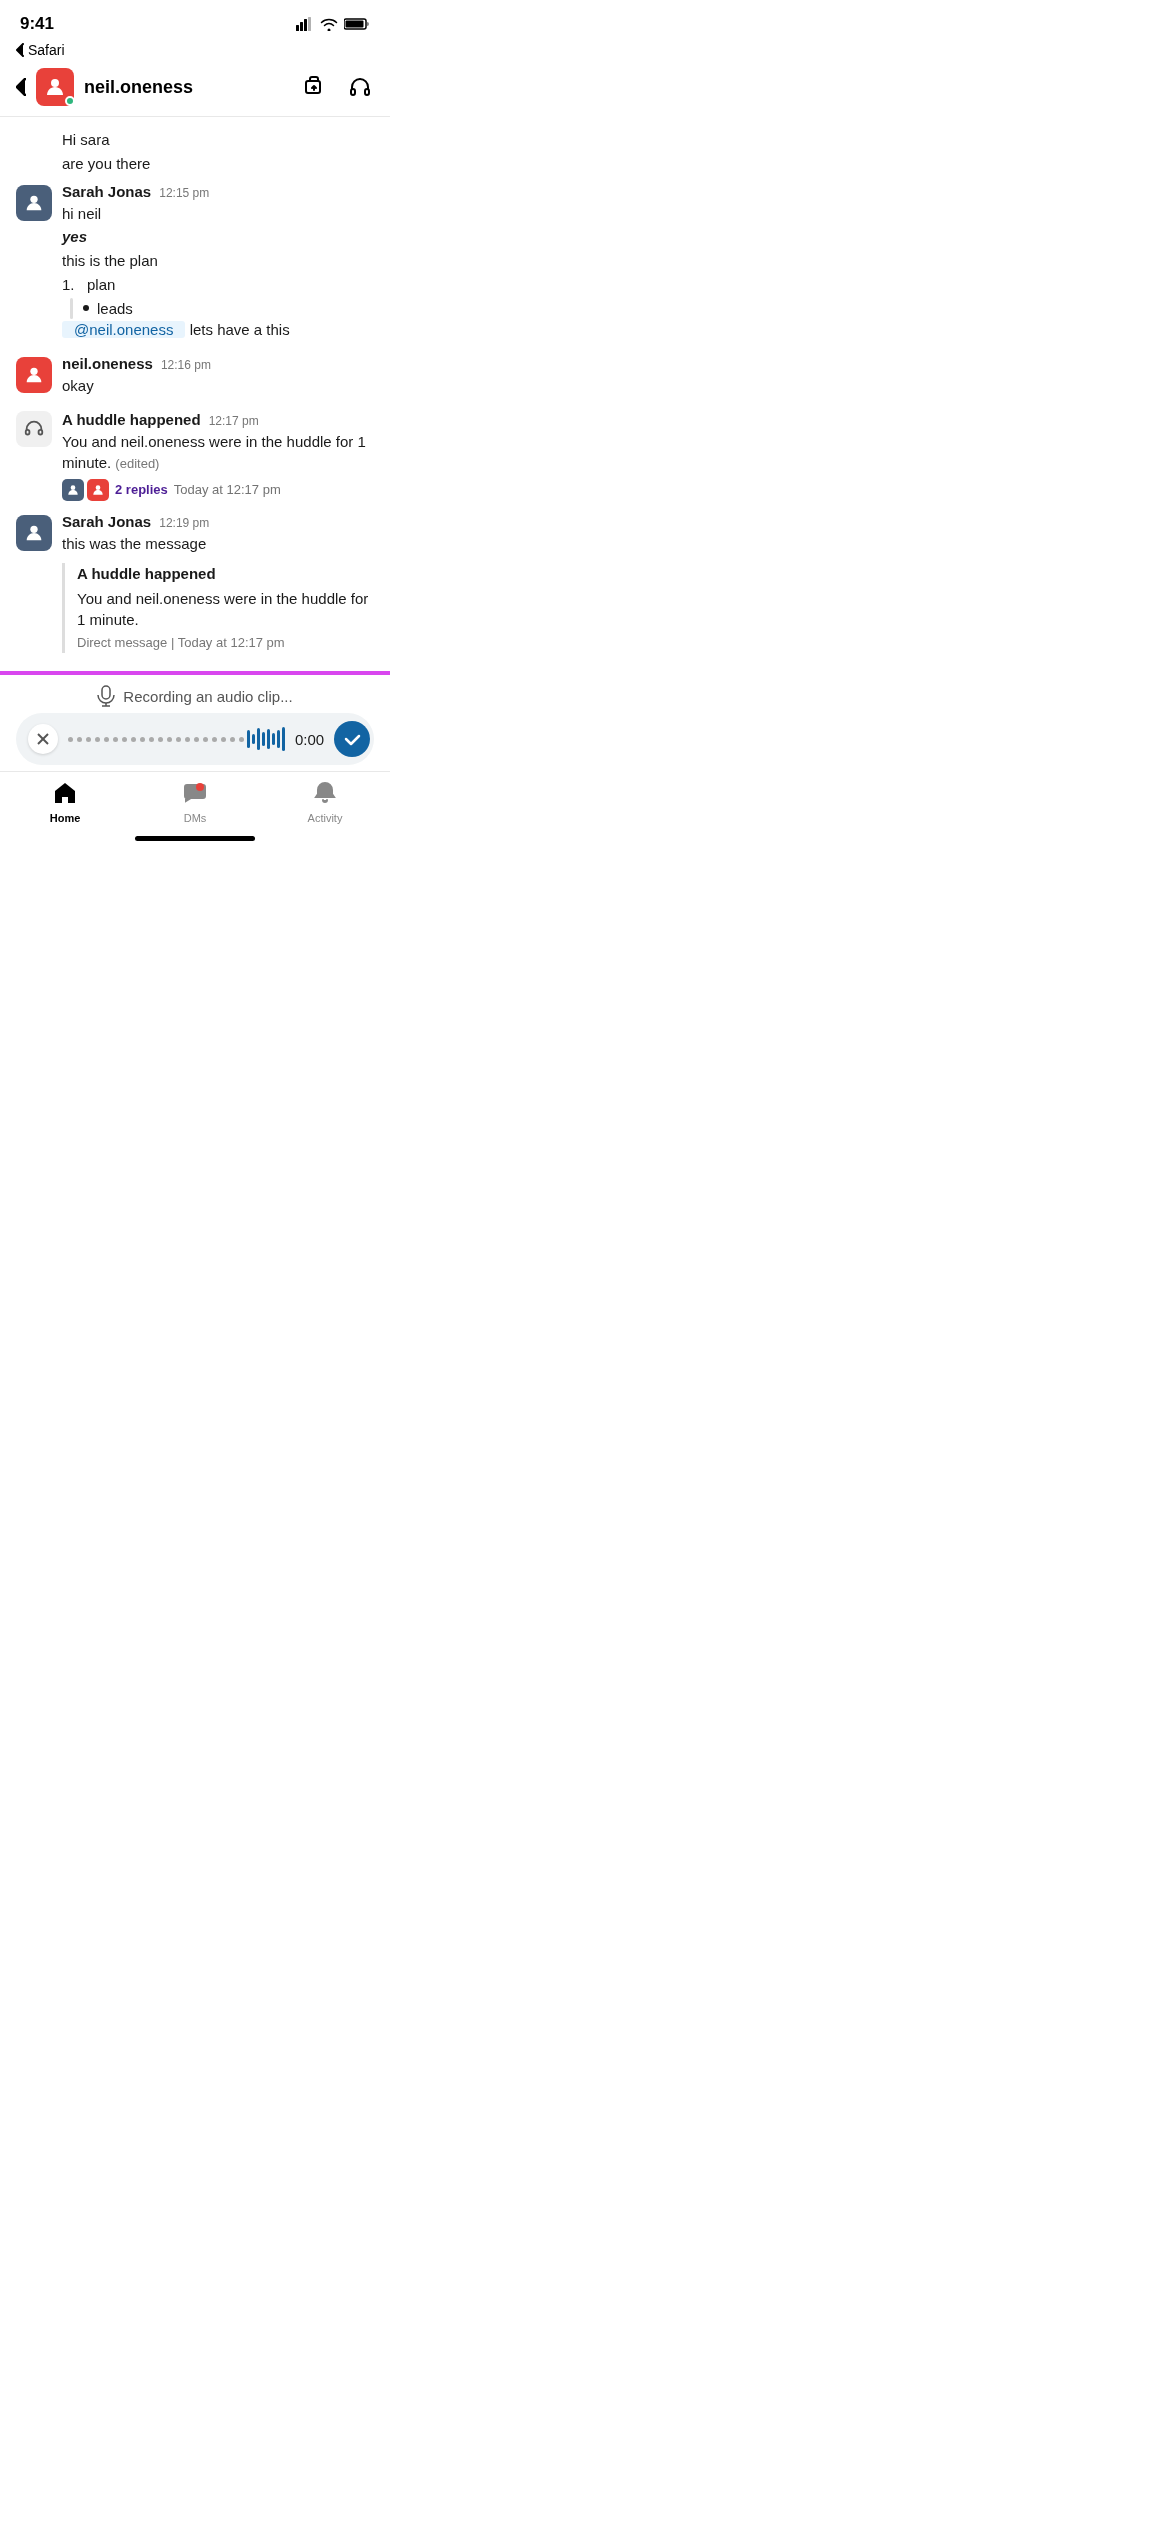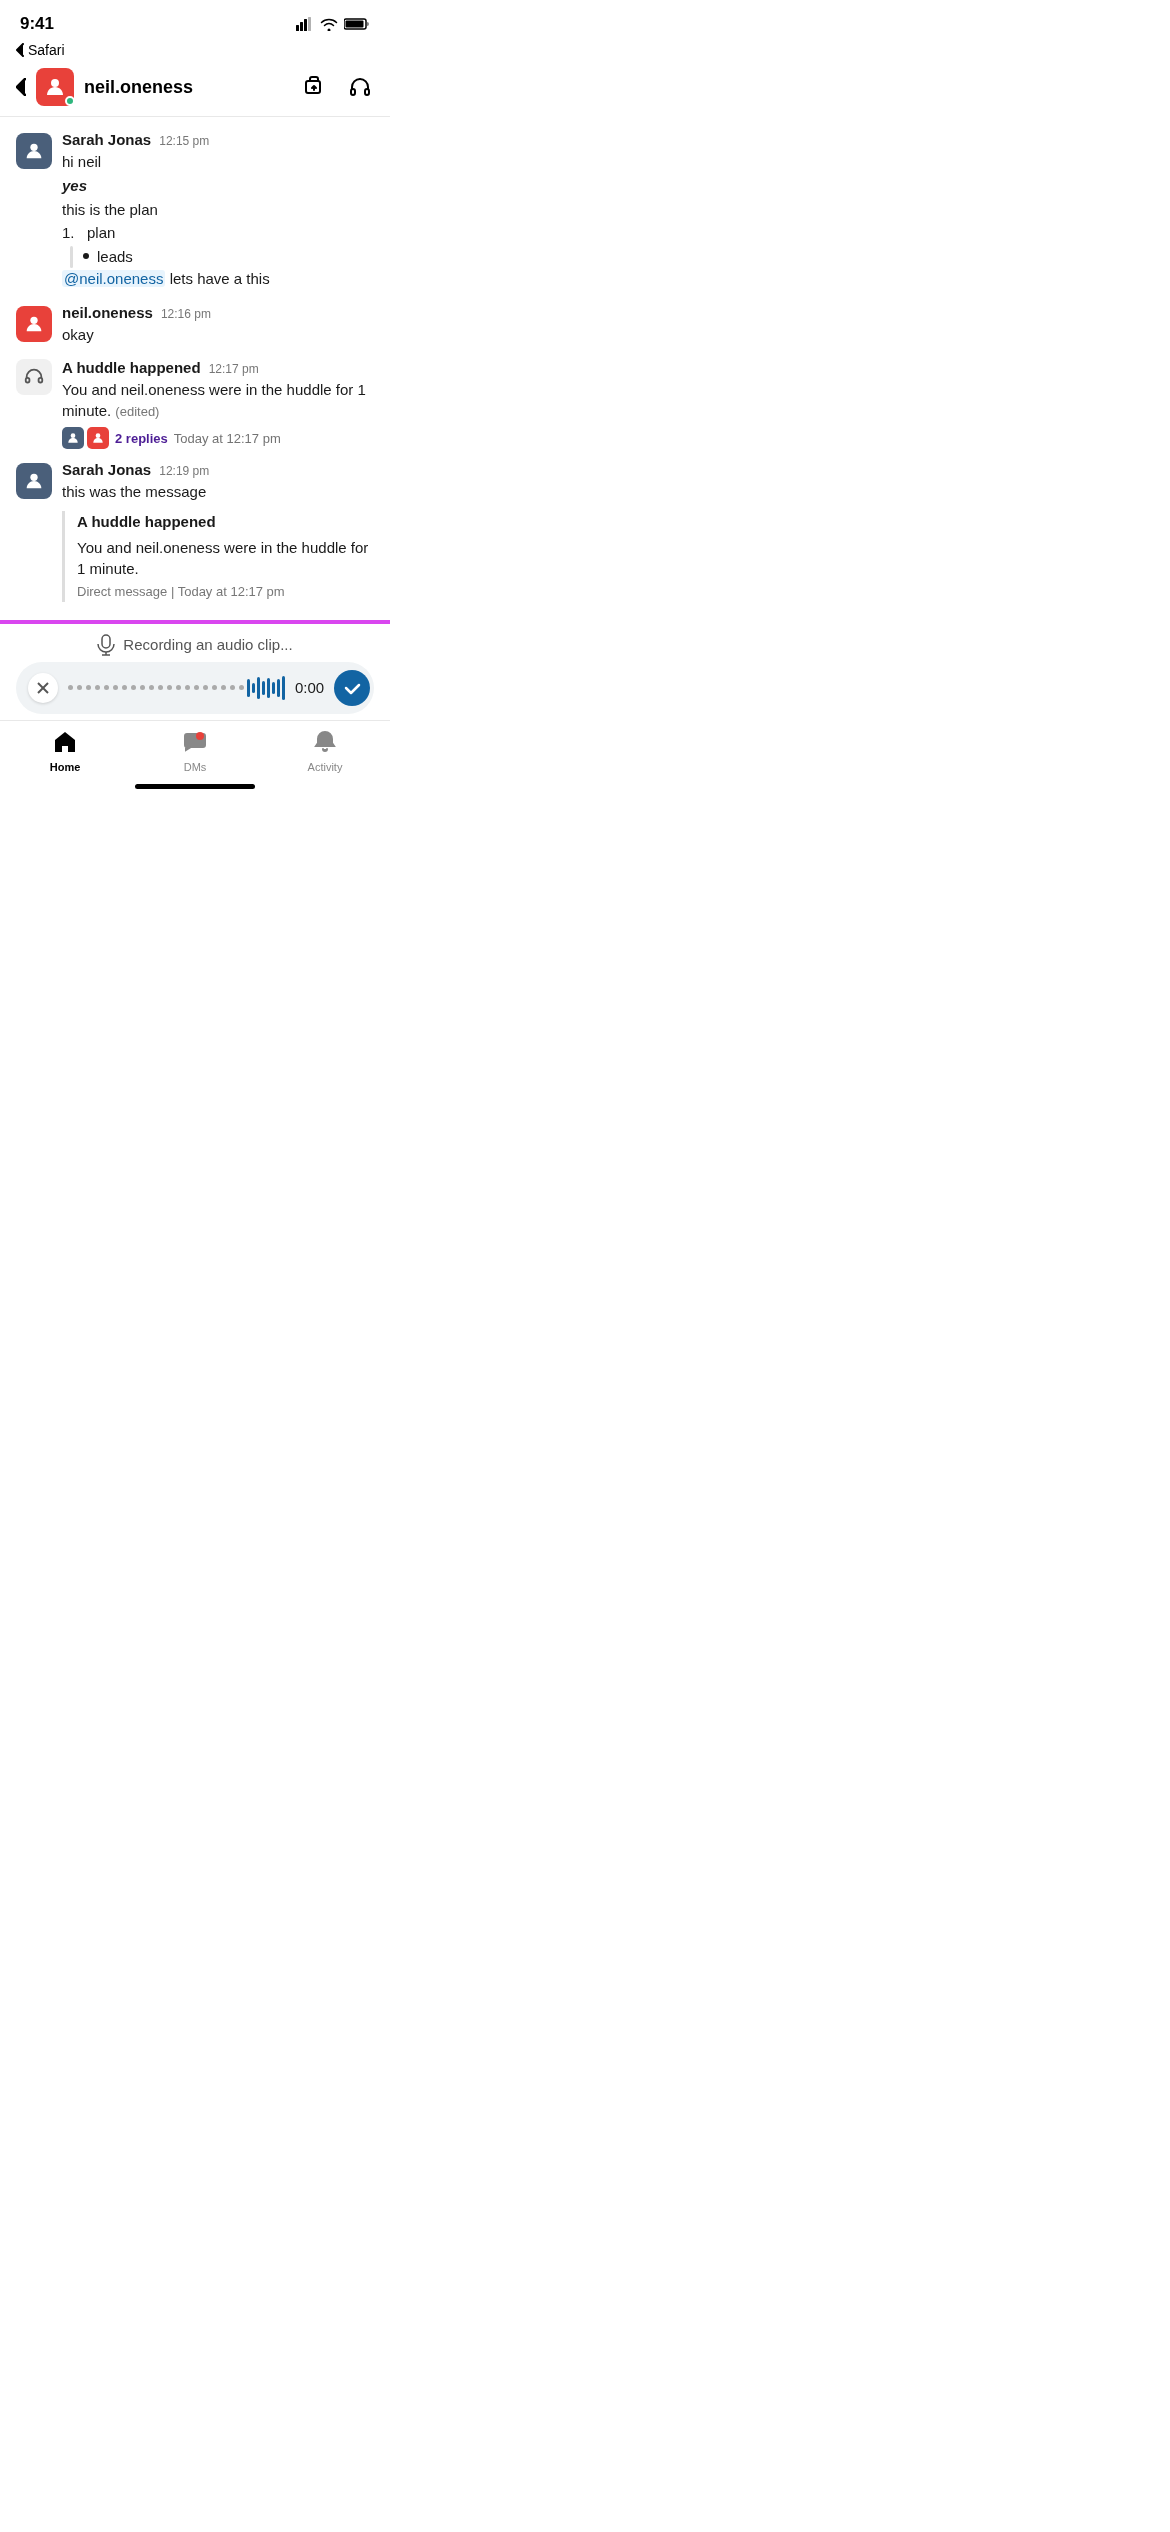"Hi sara" div.msg-no-avatar { html: none -> <div> <div> <p>Hi sara</p> <p>are you there</p> </div> </div> }
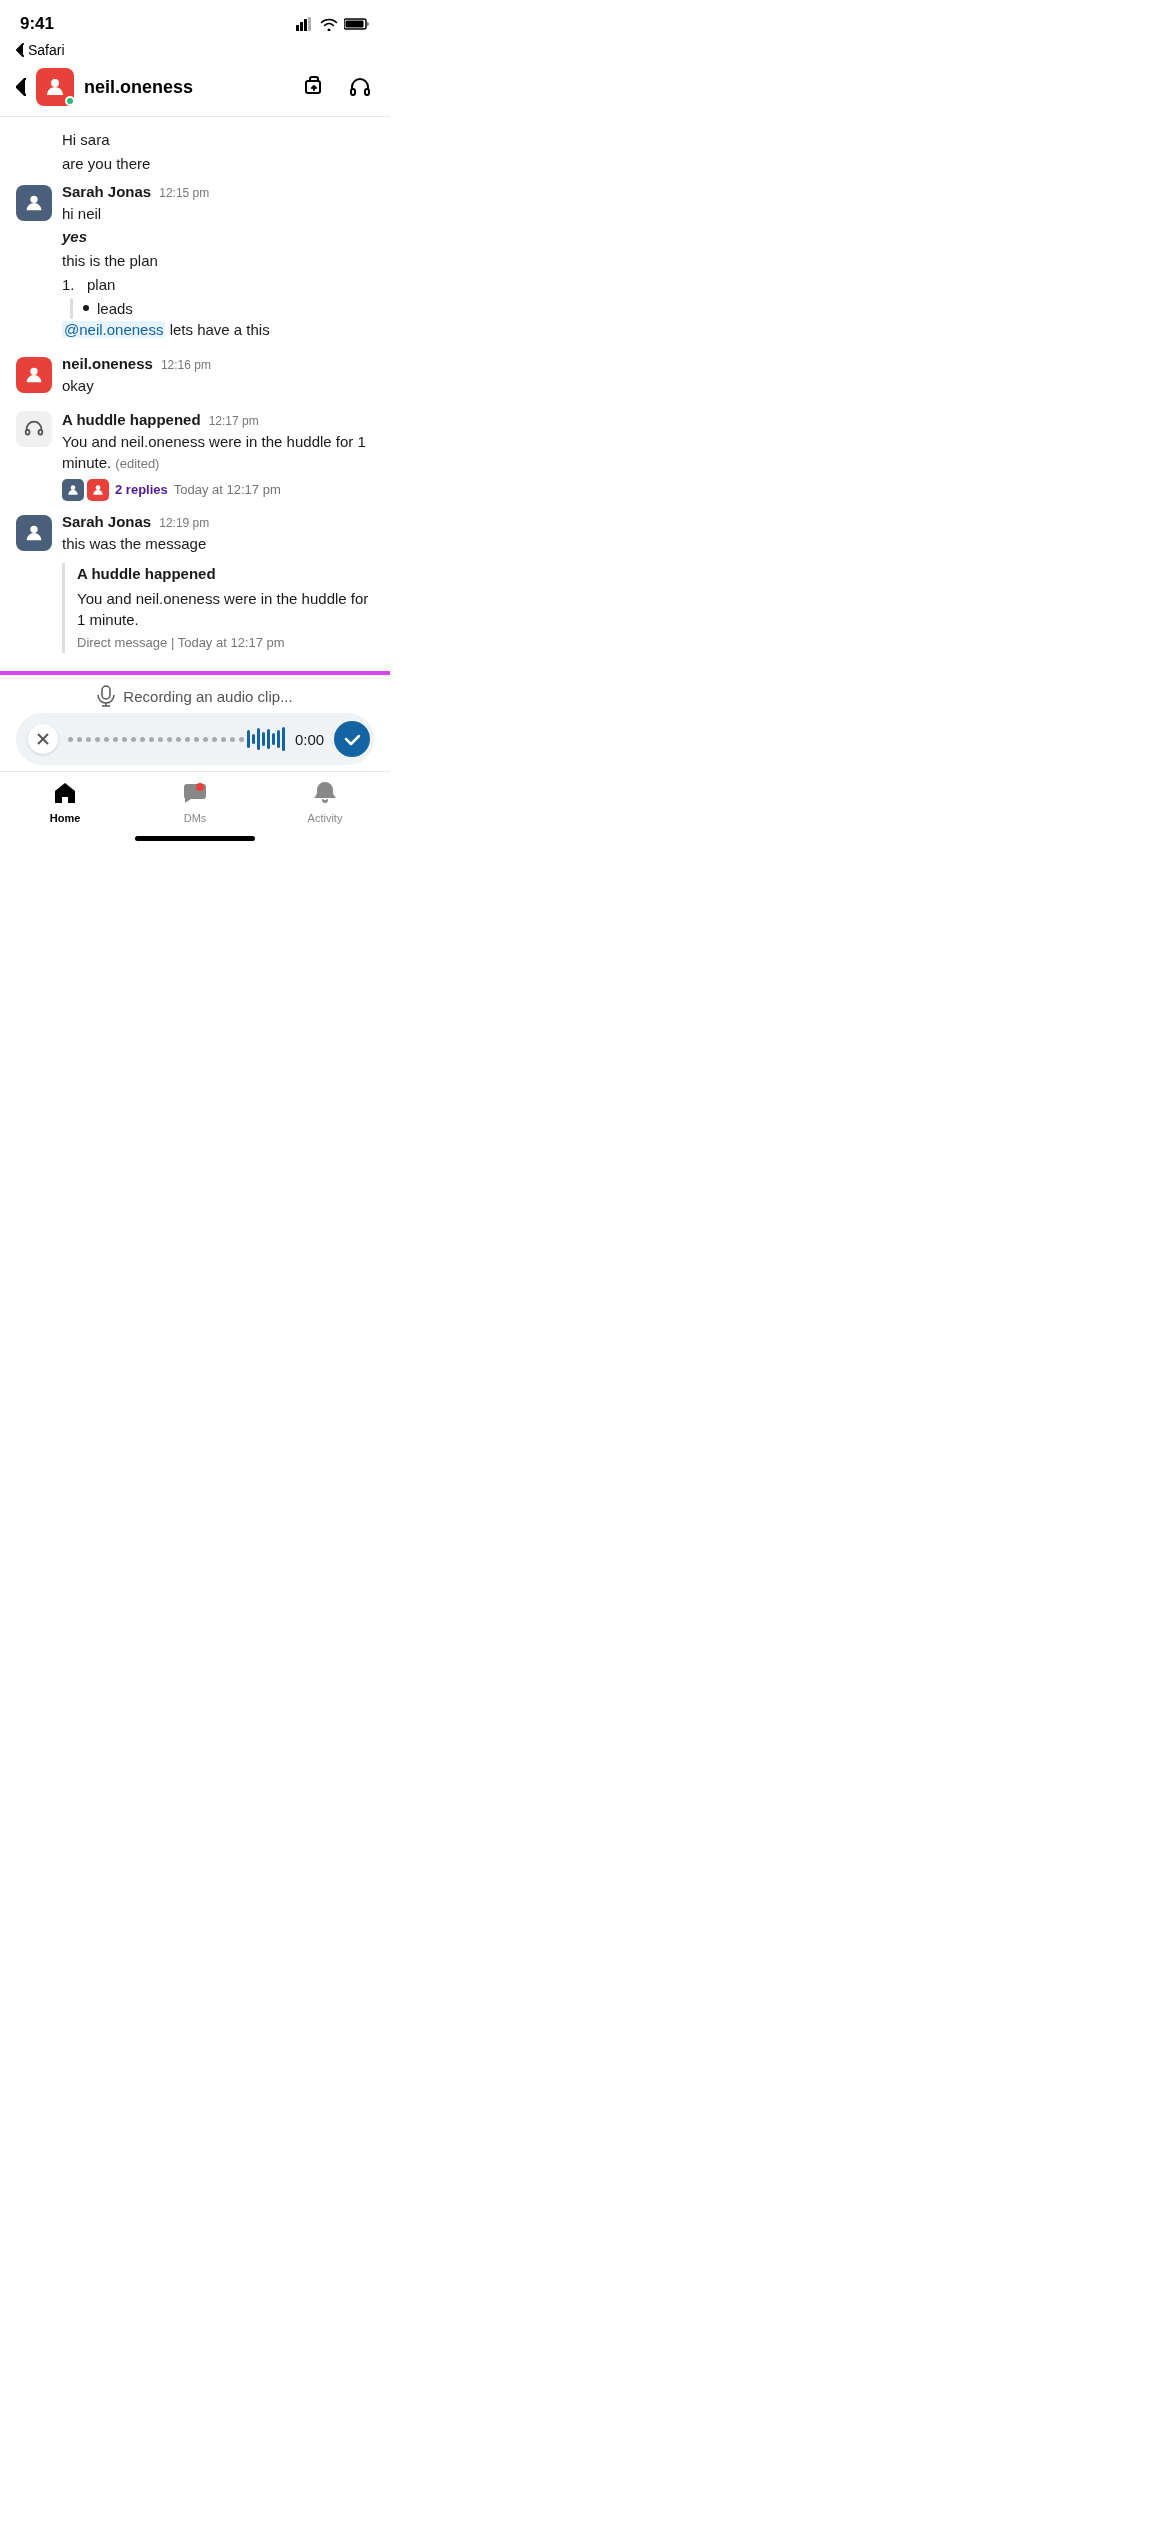"@neil.oneness" .msg-text .mention { padding: 0 2px -> 0 12px }
